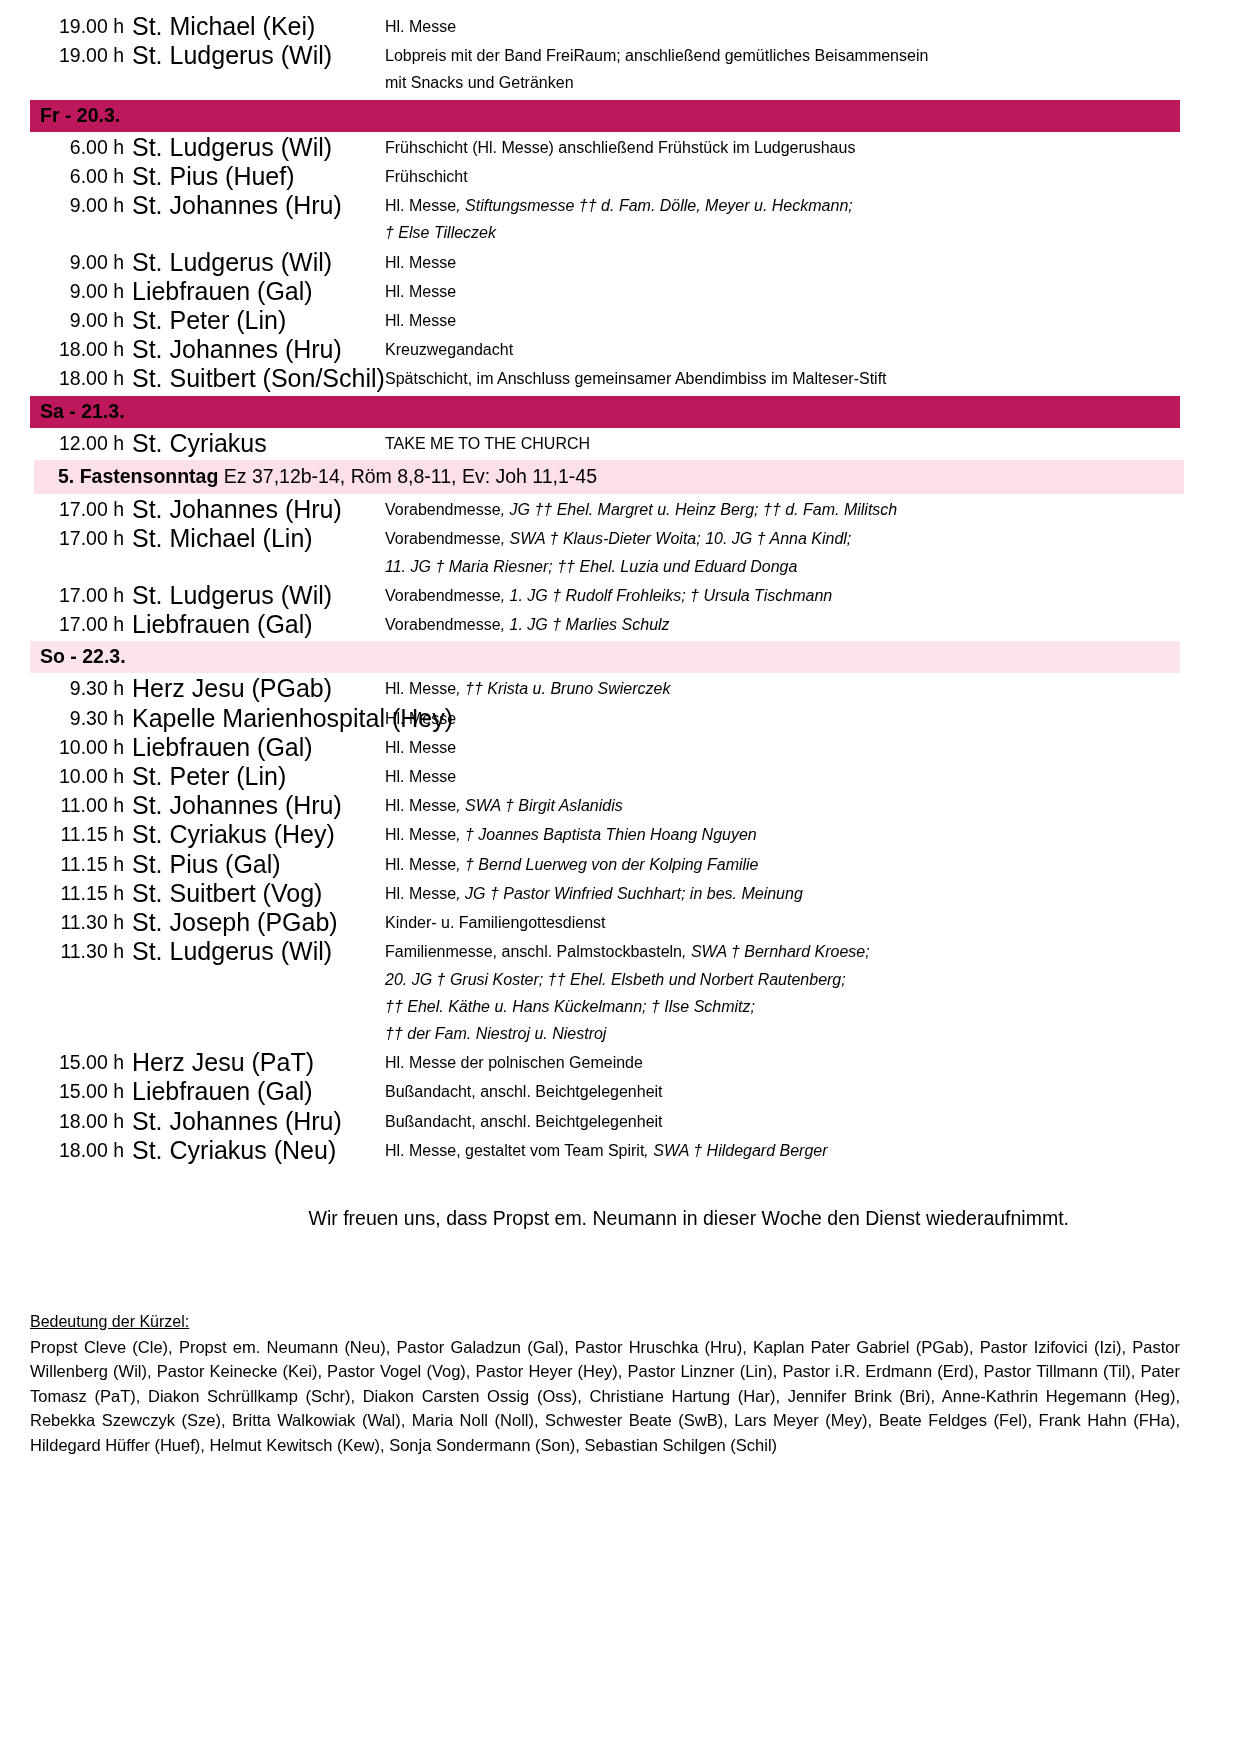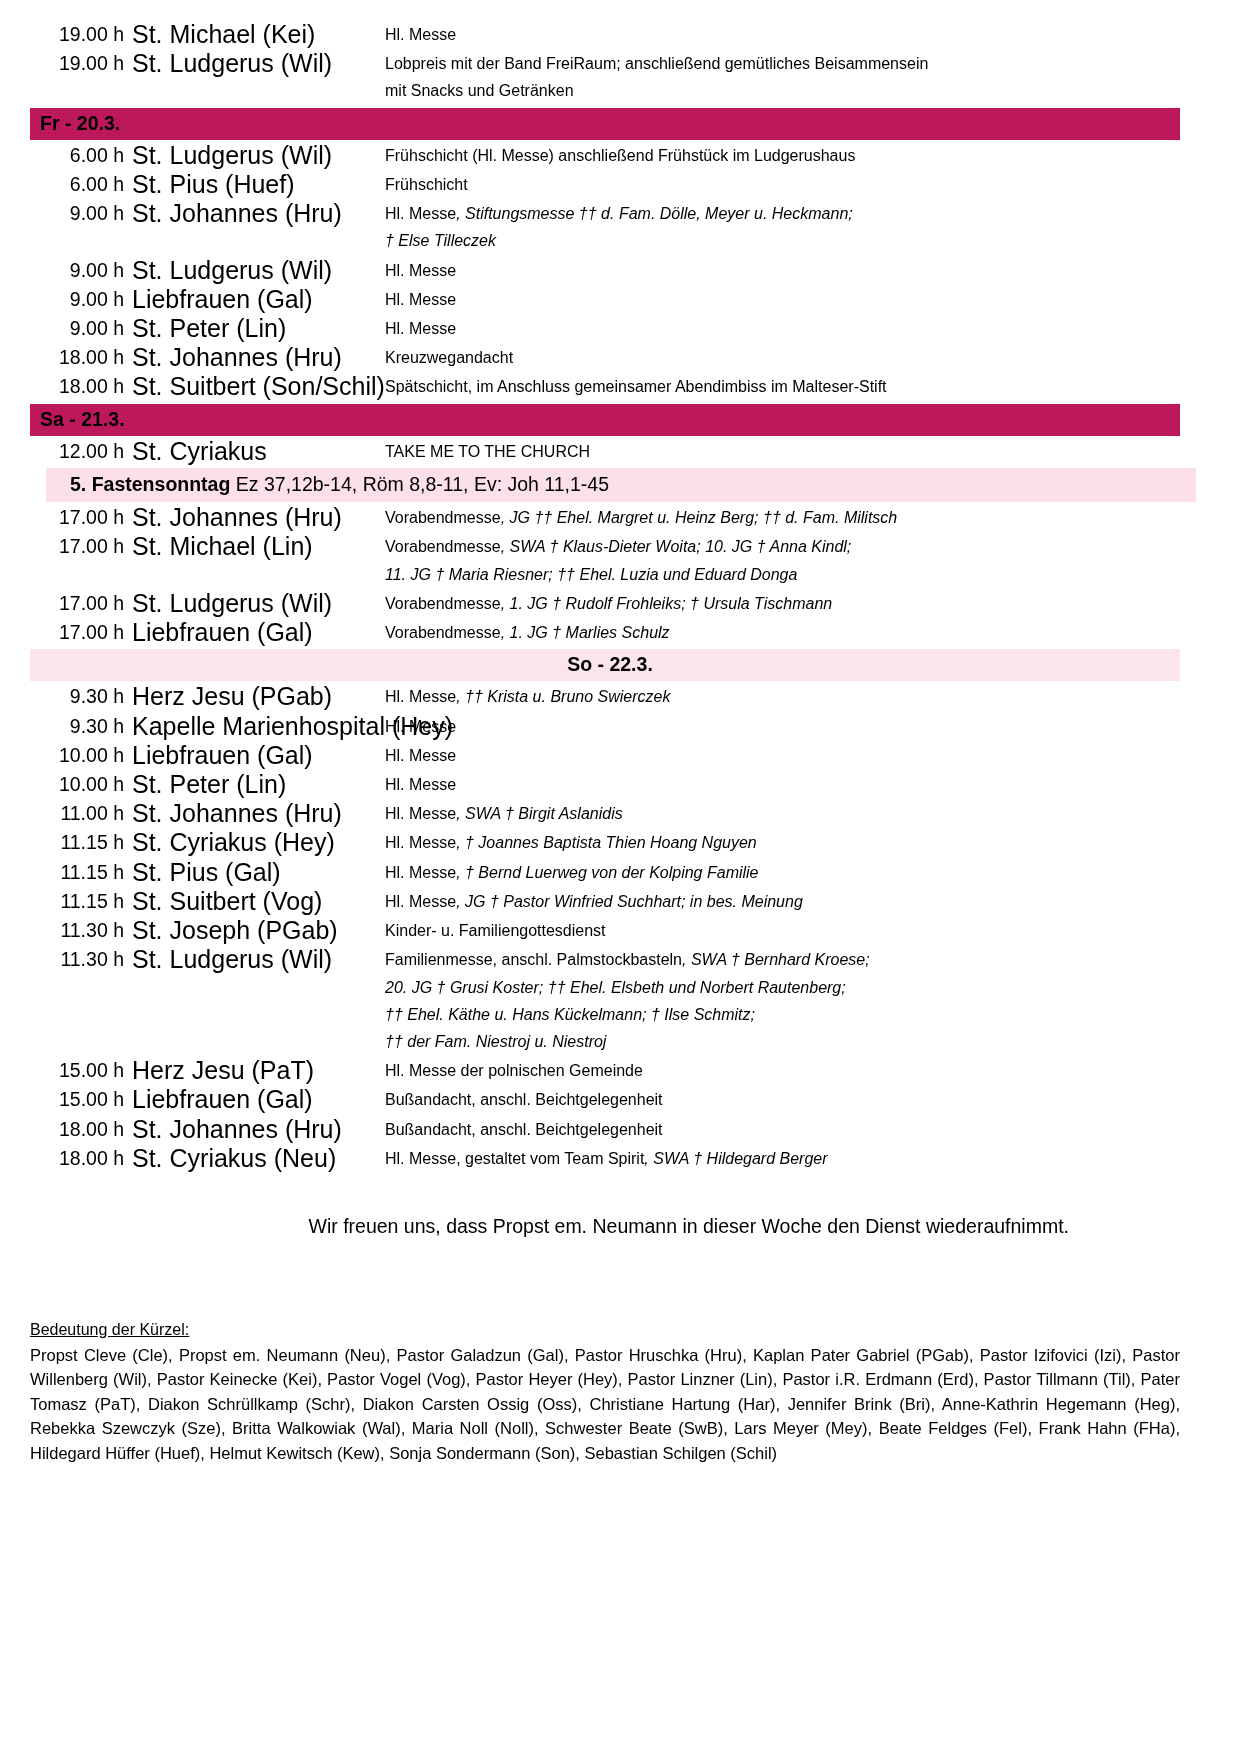"19.00 h" .page { padding: 20px 30px 0 30px -> 12px 30px 0 30px }
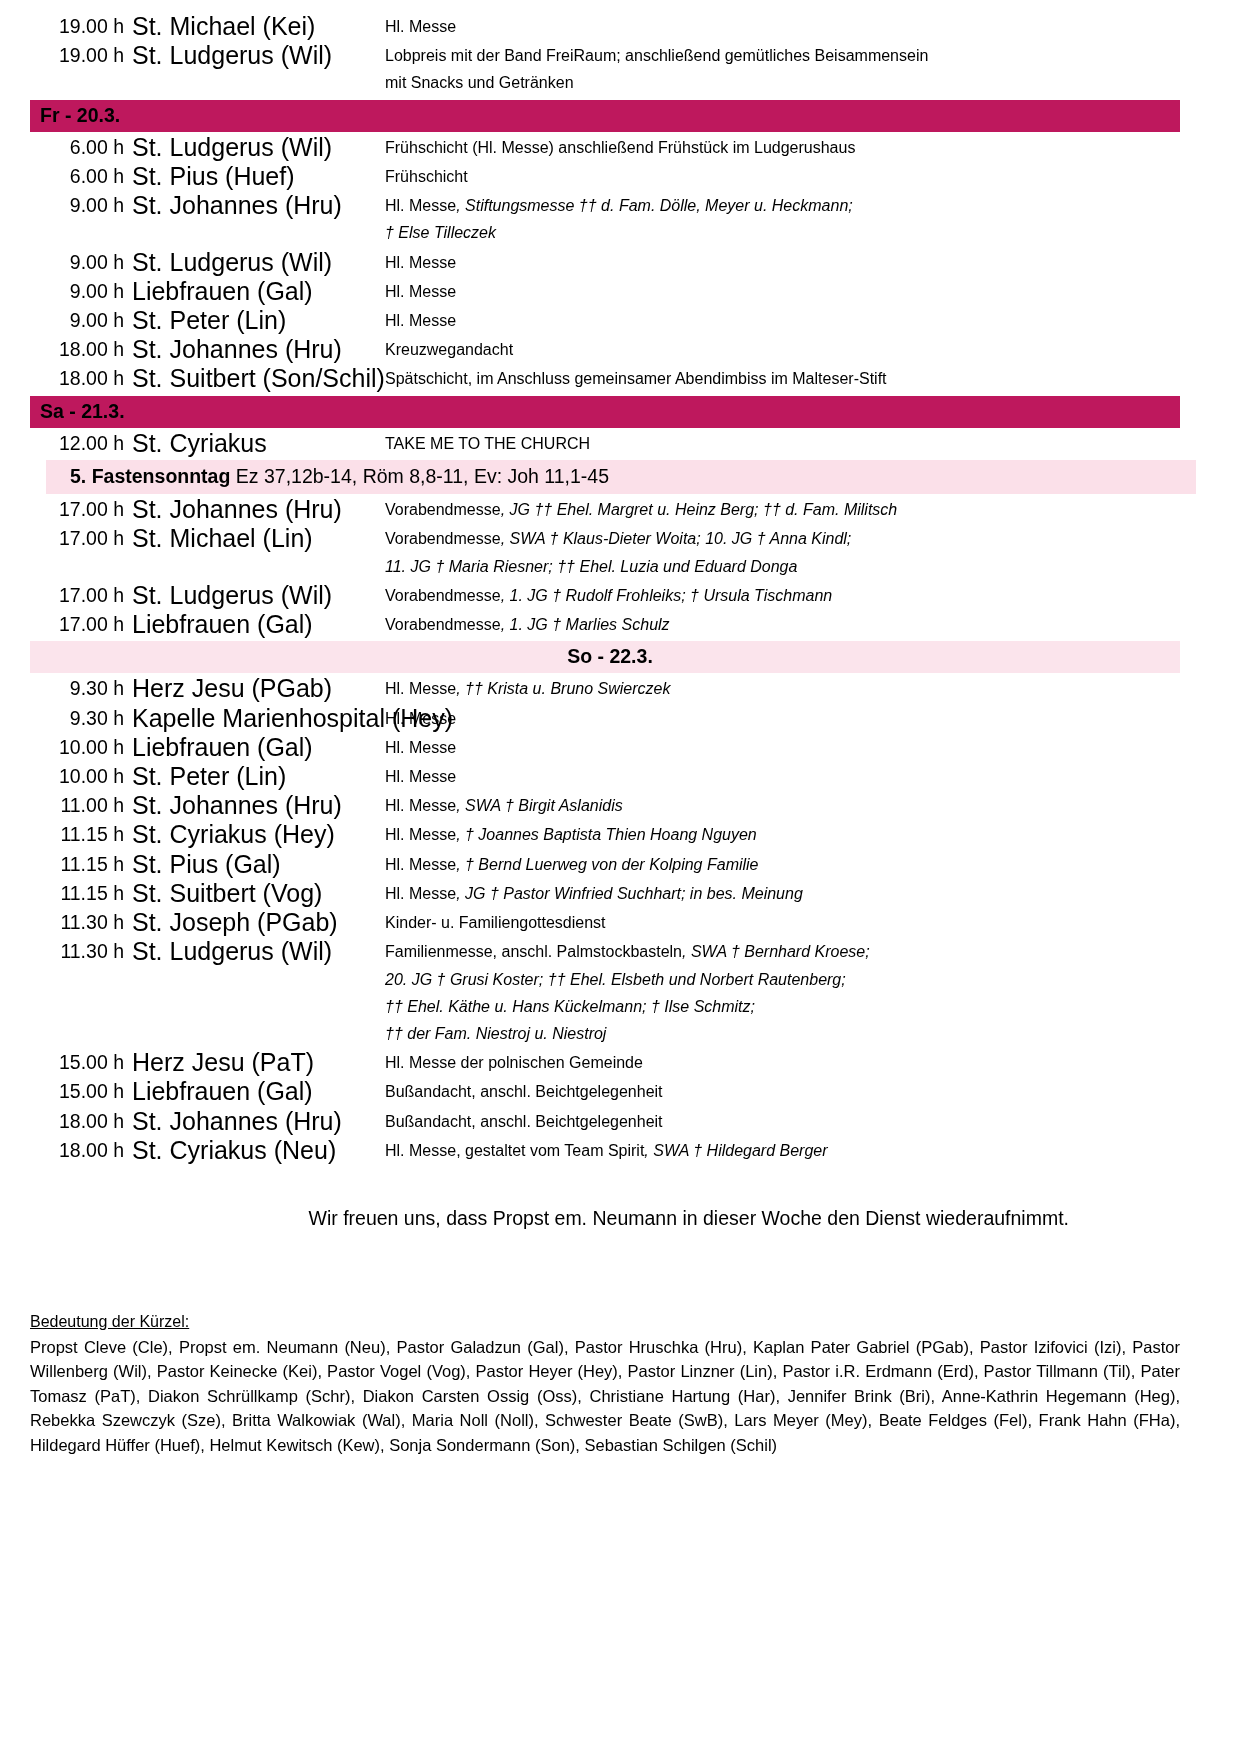"5. Fastensonntag Ez 37,12b-14, Röm" .sundaybar { margin: 2px 0 1px 16px -> 2px 0 1px 4px }
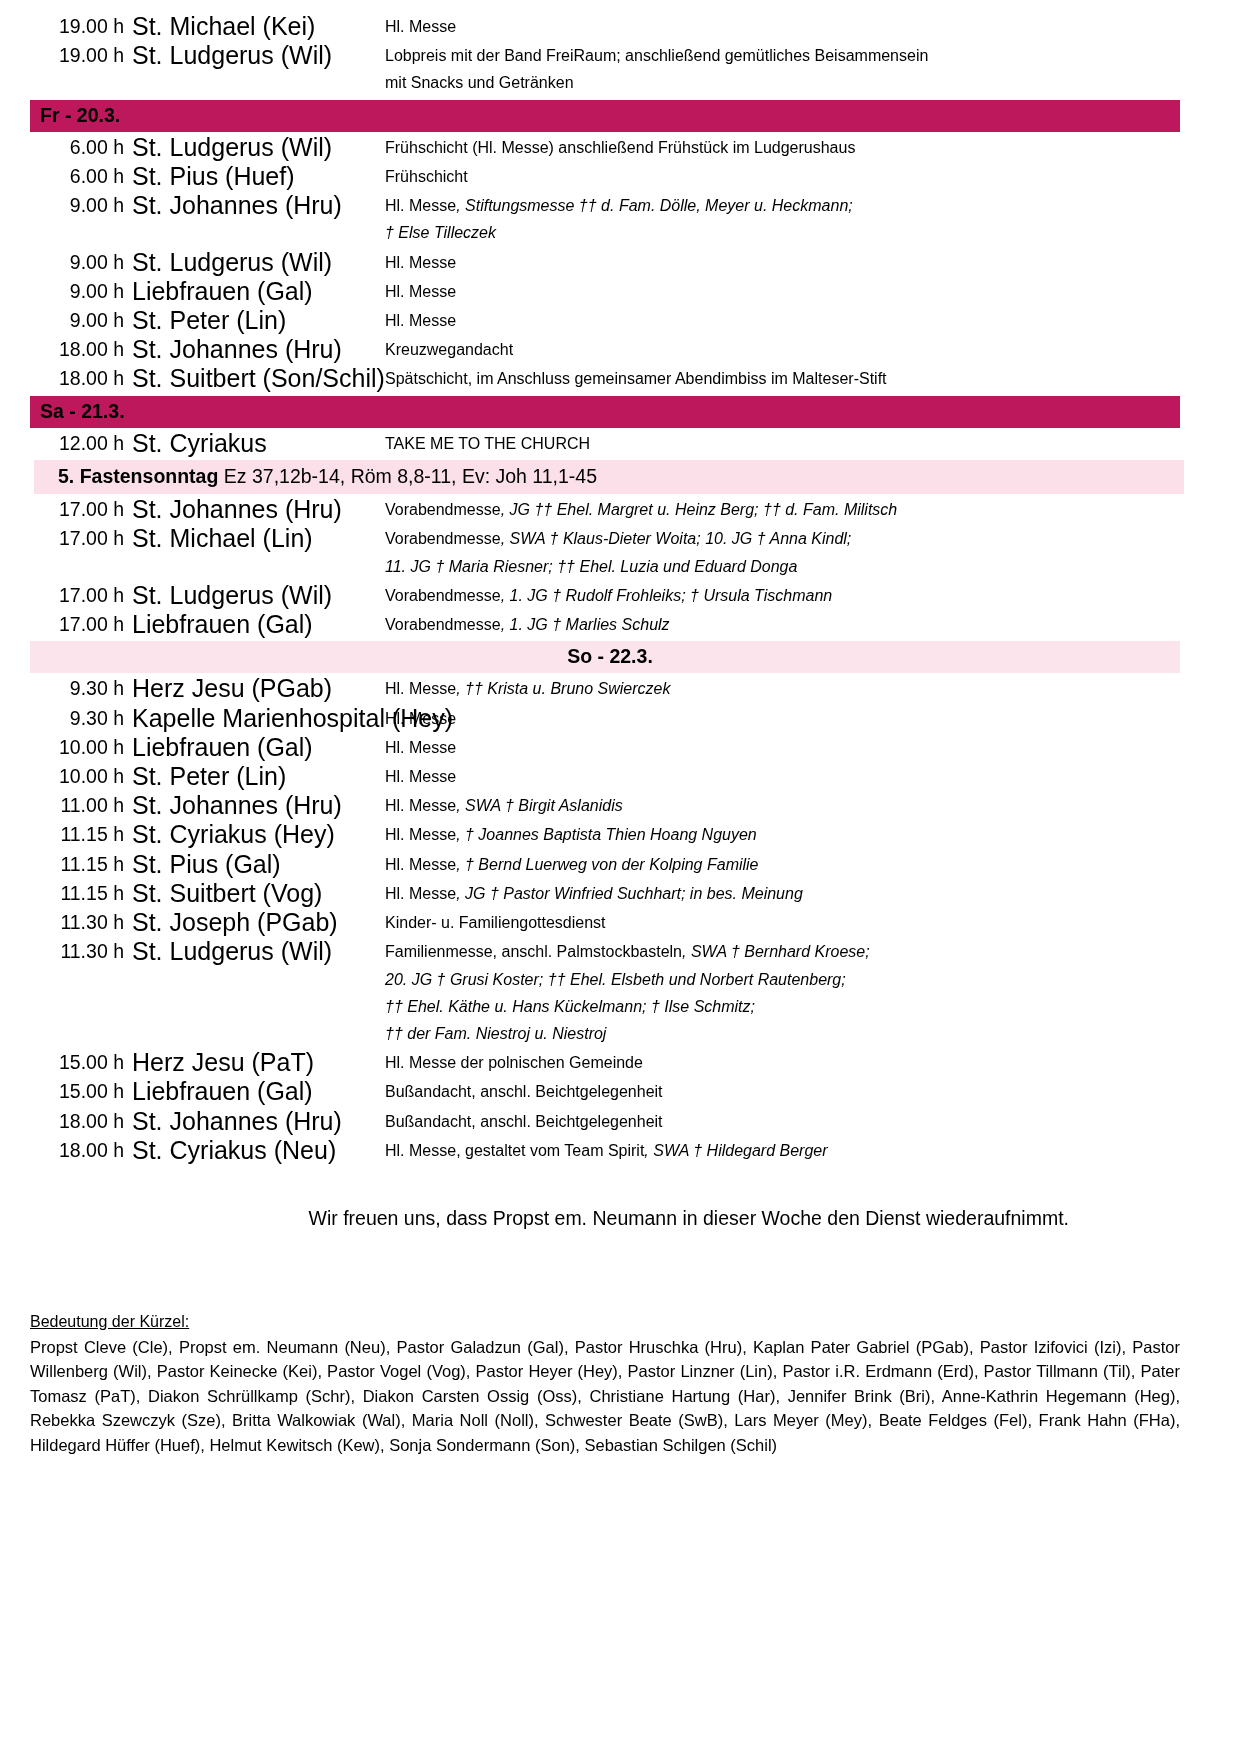"So - 22.3." .daybar.pink { text-align: center -> none }
